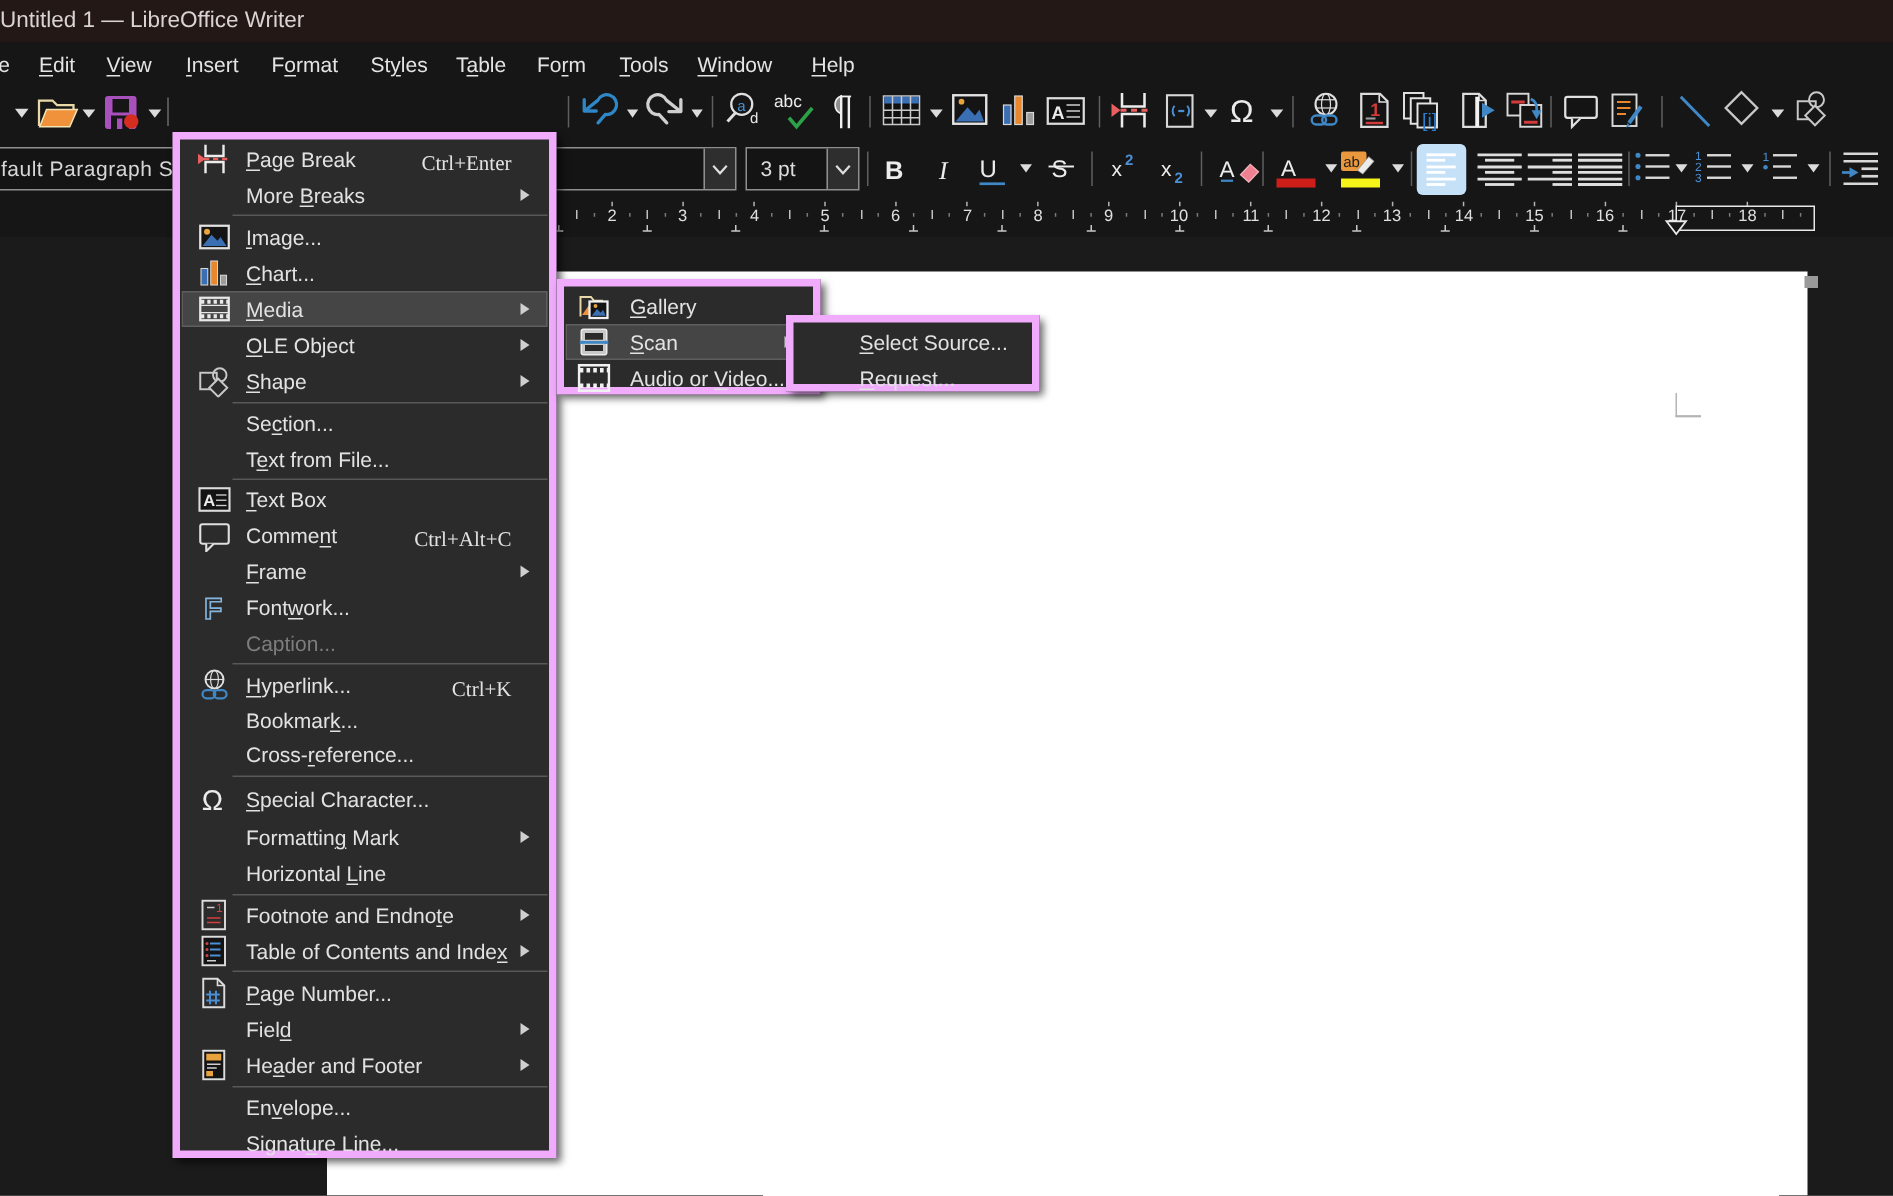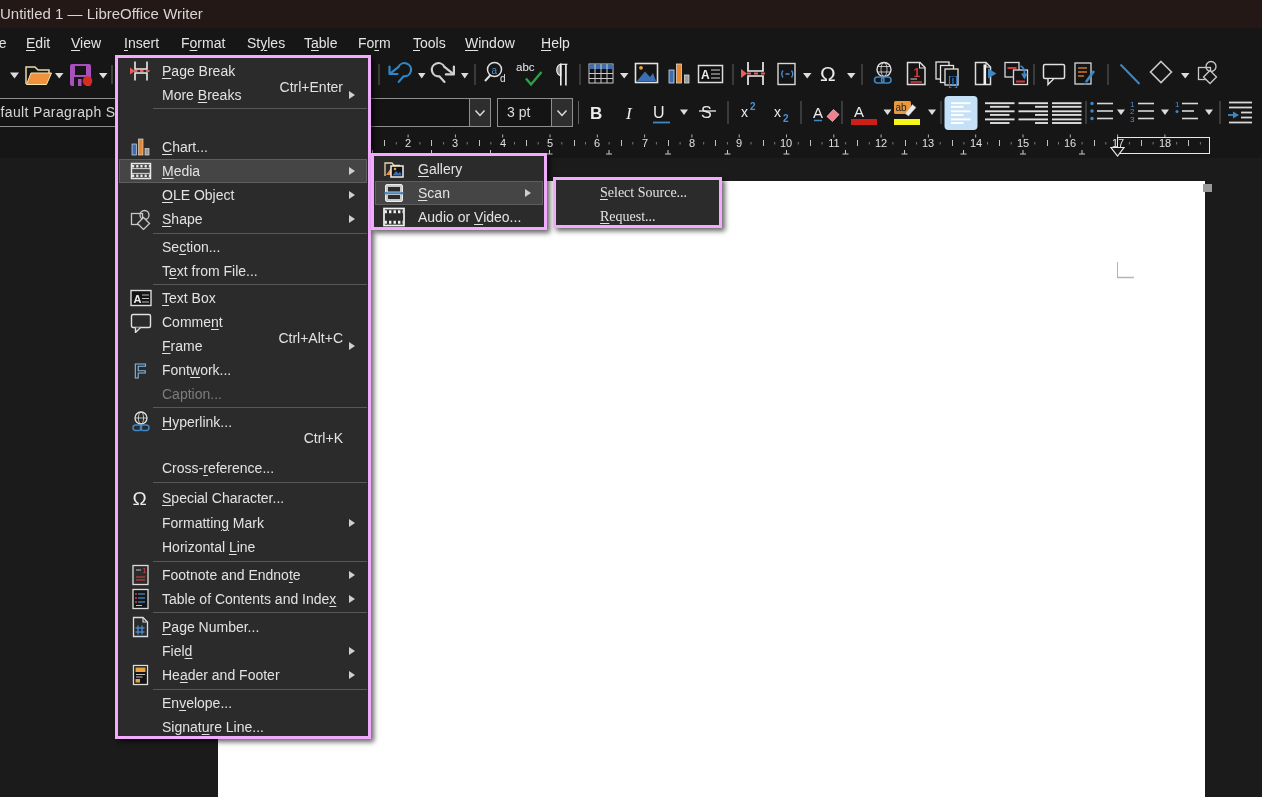"Page Break" .panel { border: 3px solid #f0abfc -> 5px solid #f0abfc; margin-top: none -> 33px }
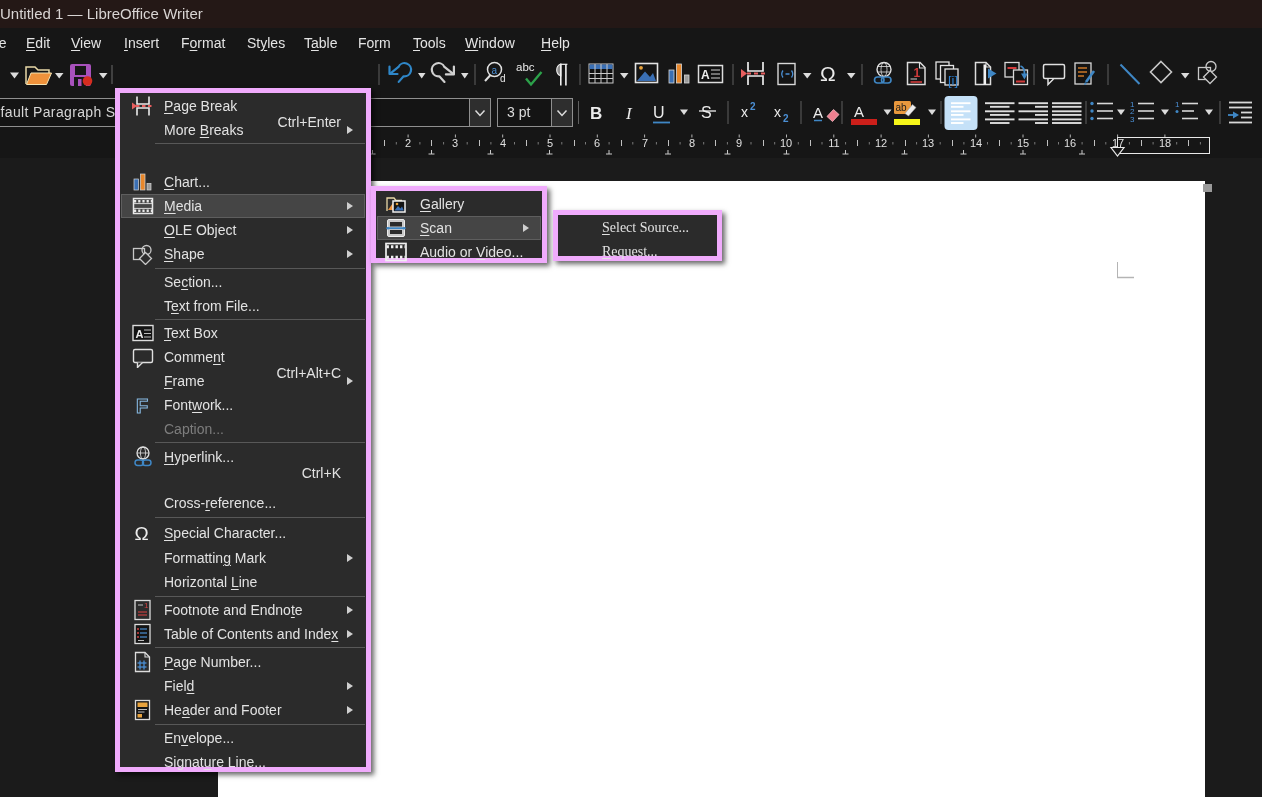"Ctrl+Enter" .mi .sc { font-family: none -> Liberation Serif, serif; top: 16px -> 4px }
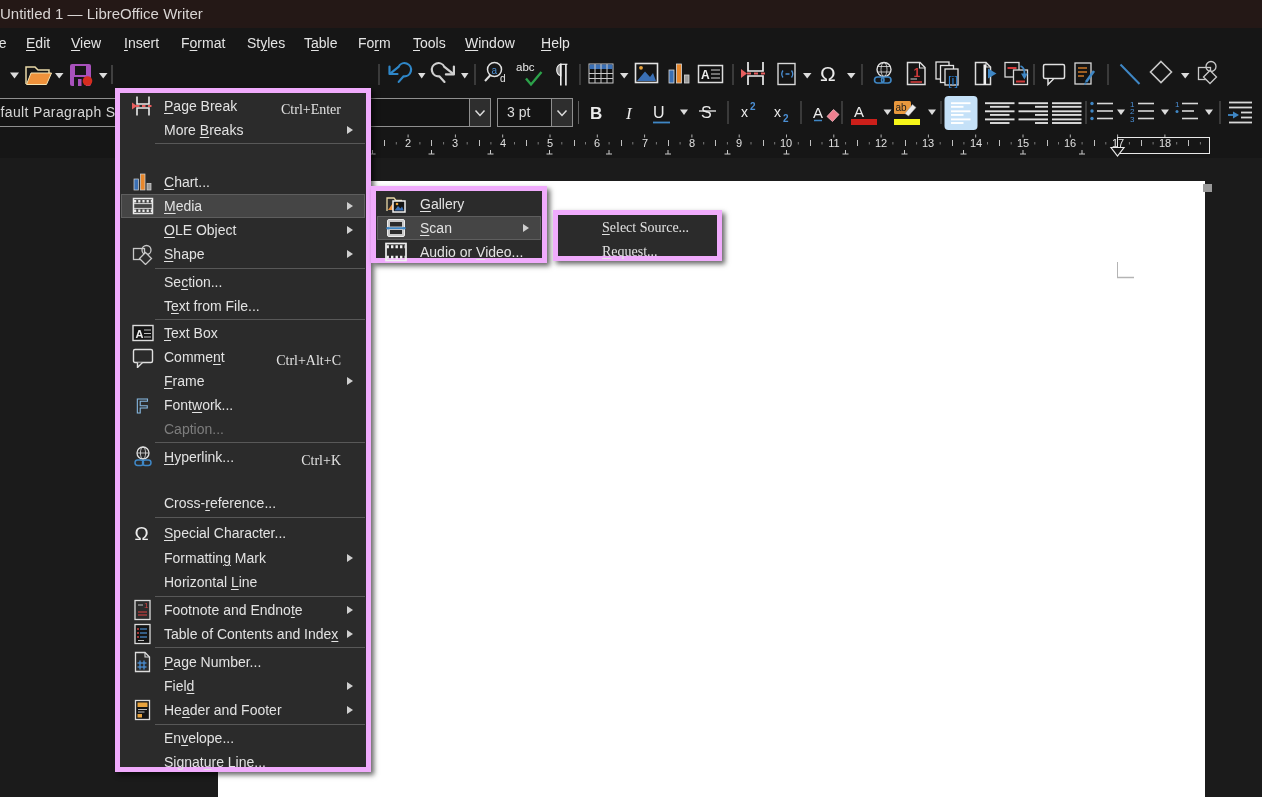"Image..." div.mi { html: none -> <div> <svg> <rect></rect> <polygon></polygon> <circle></circle> </svg> <span><u>I</u>mage...</span> </div> }
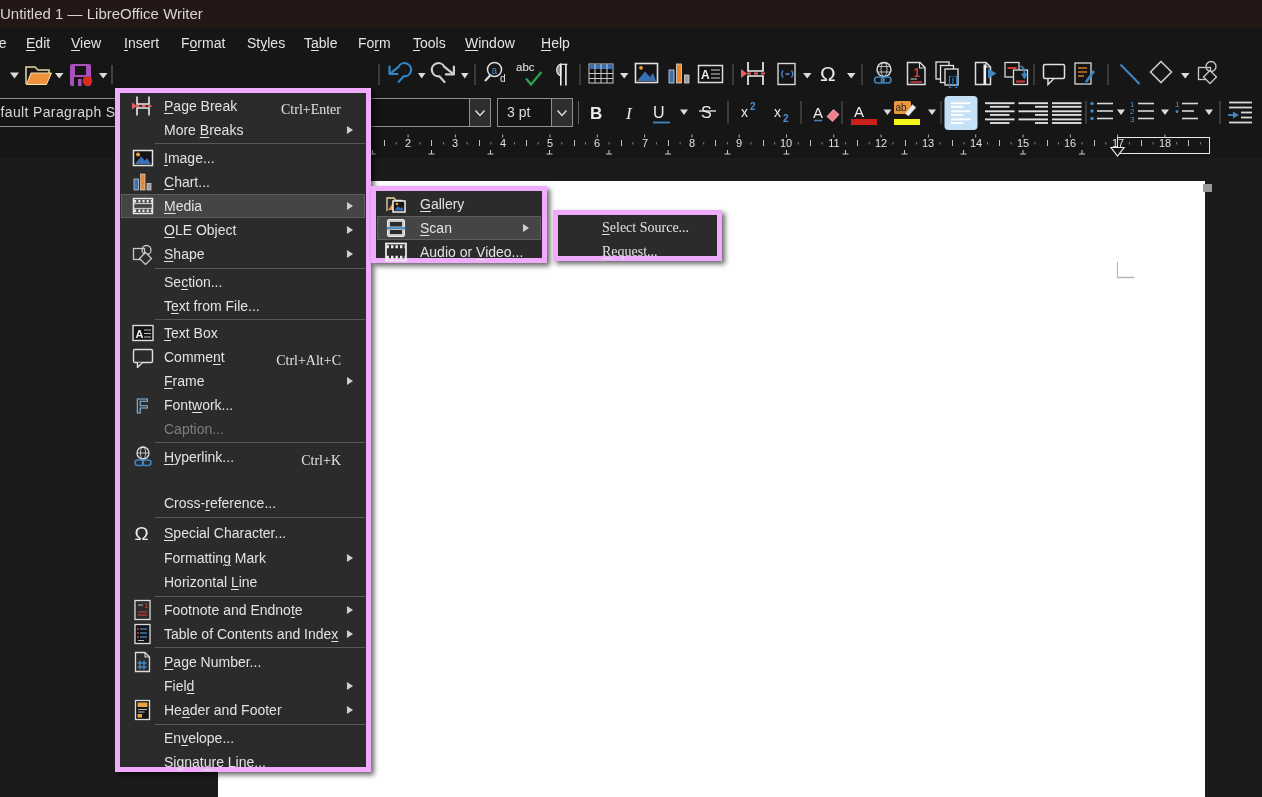"Select Source..." div.panel { font-family: Liberation Serif, serif -> none; left: 553px -> 524px }
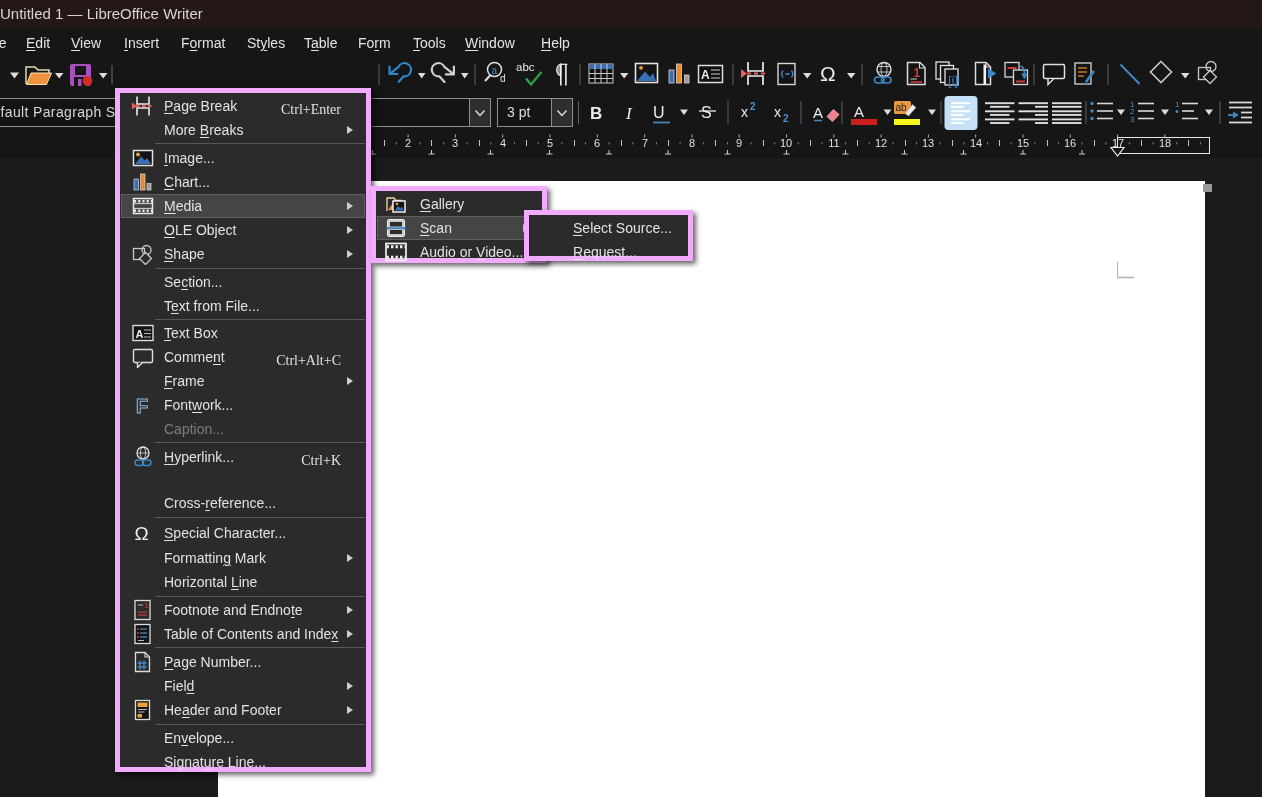"Bookmark..." div.mi { html: none -> <div> <span>Bookmar<u>k</u>...</span> </div> }
